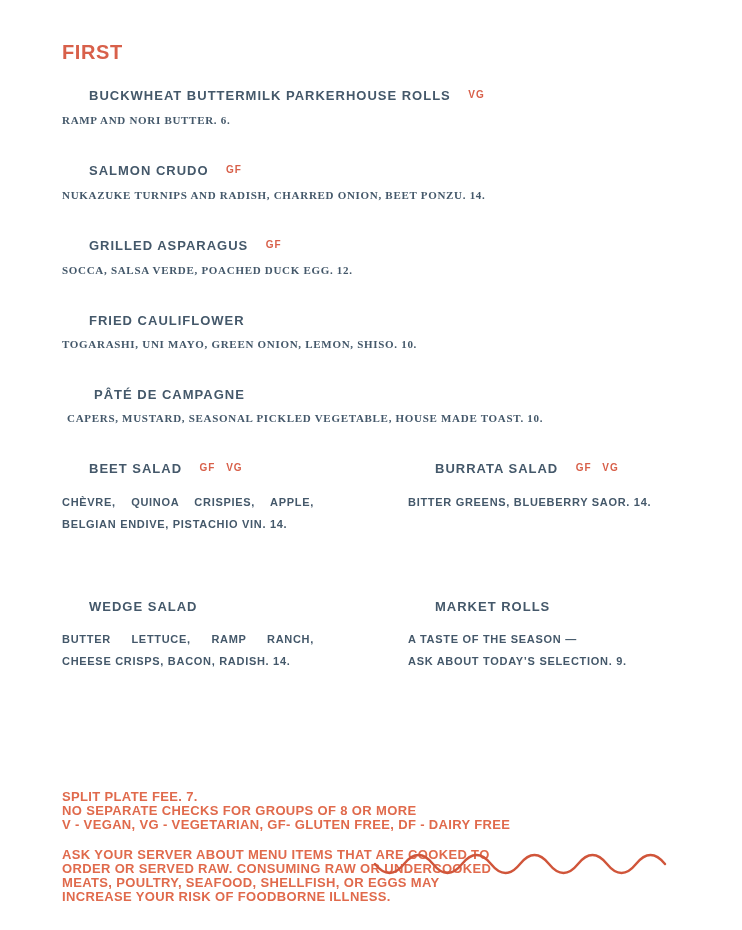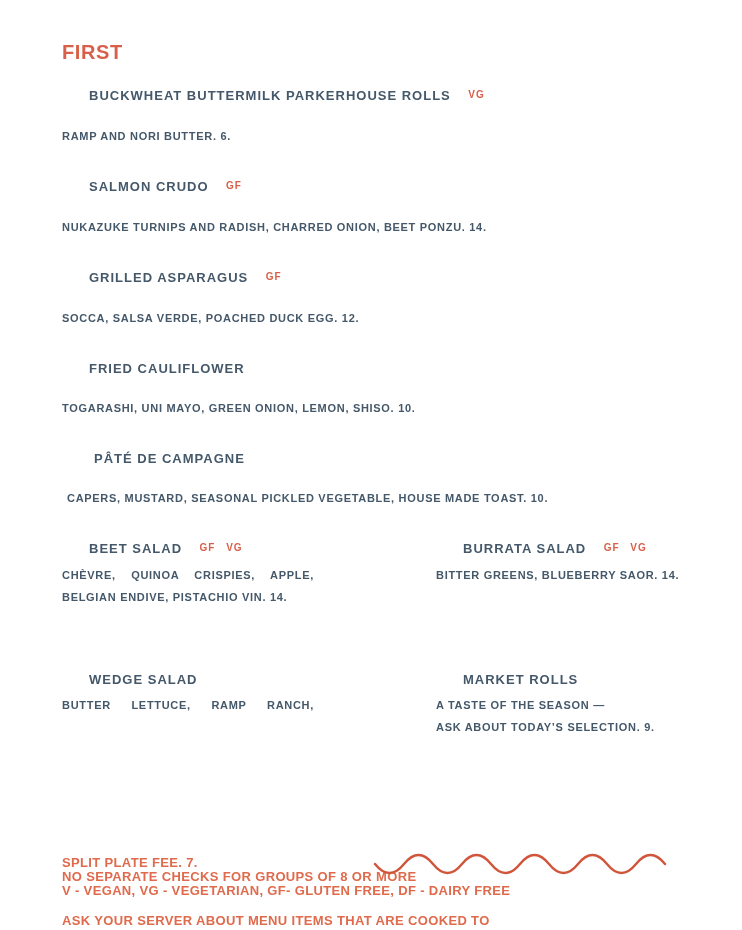"RAMP AND NORI BUTTER. 6." .item-desc { font-family: none -> Liberation Serif, serif; margin-top: 21px -> 5px }
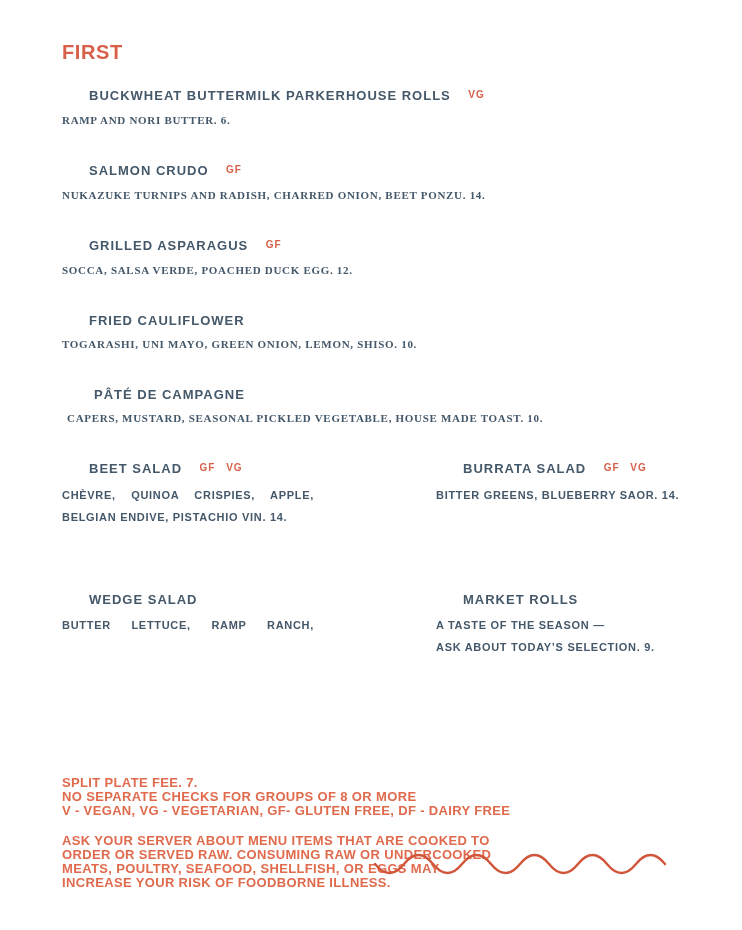"BEET SALAD GF VG" .row { gap: 28px -> none }
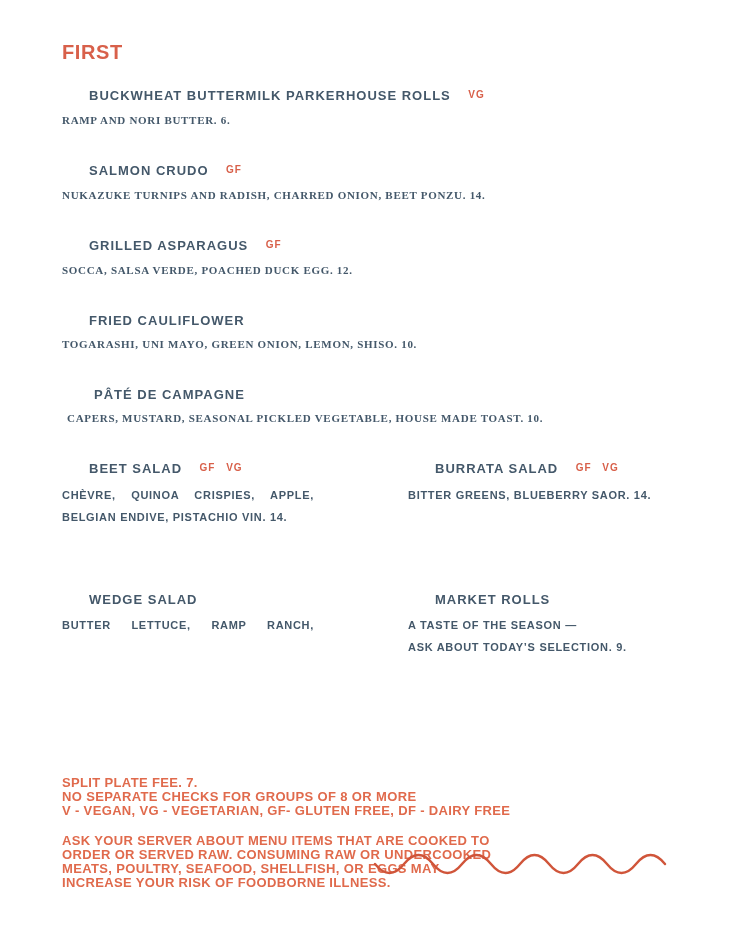"CHÈVRE, QUINOA CRISPIES, APPLE," .desc-line.first { margin-top: 5px -> 12px }
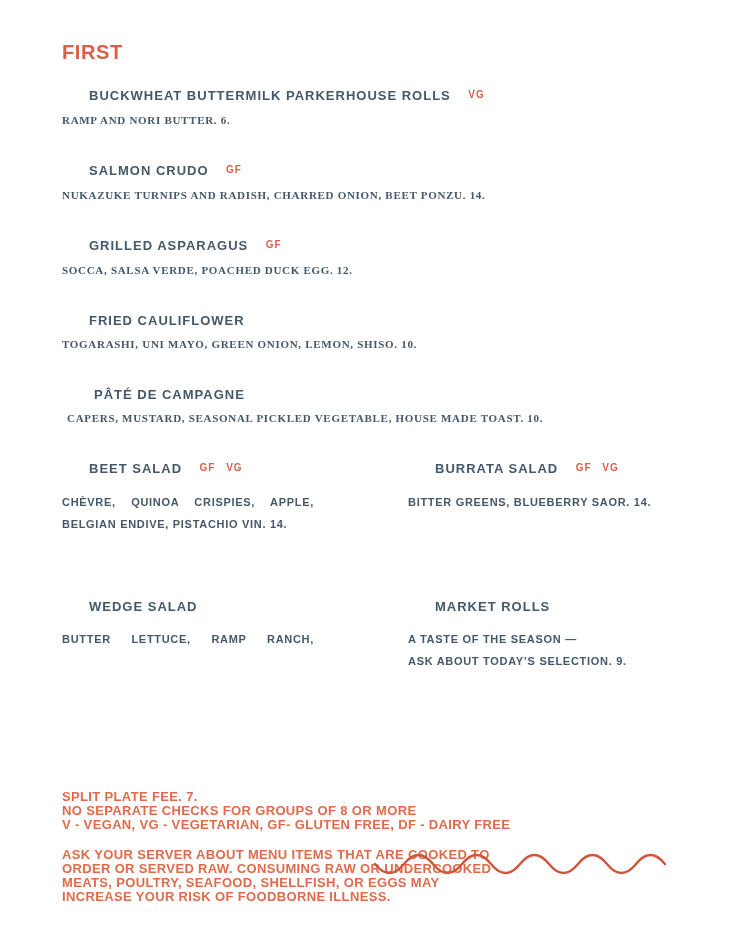"CHEESE CRISPS, BACON, RADISH. 14." div.desc-line { html: none -> <div>CHEESE CRISPS, BACON, RADISH. 14.</div> }
